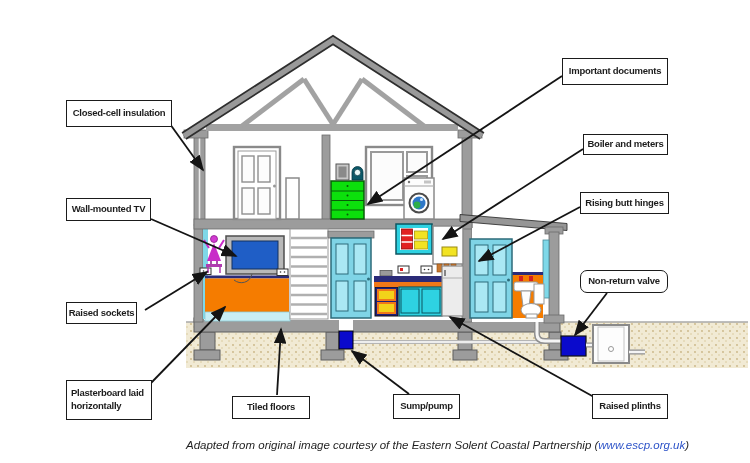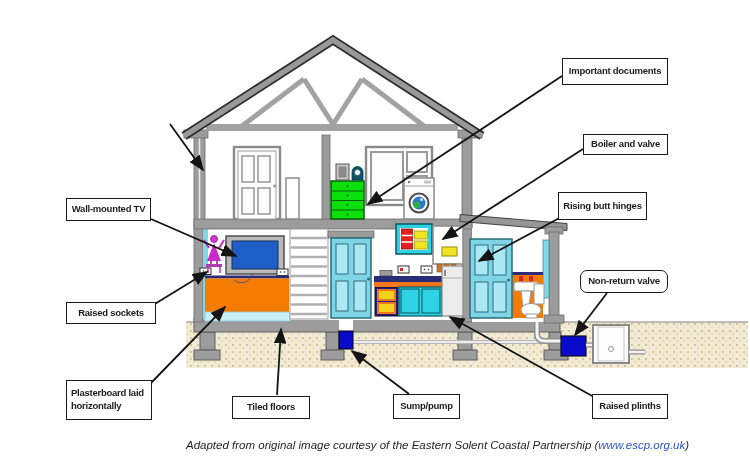"Closed-cell insulation" div.lbl { html: none -> <div>Closed-cell insulation</div> }
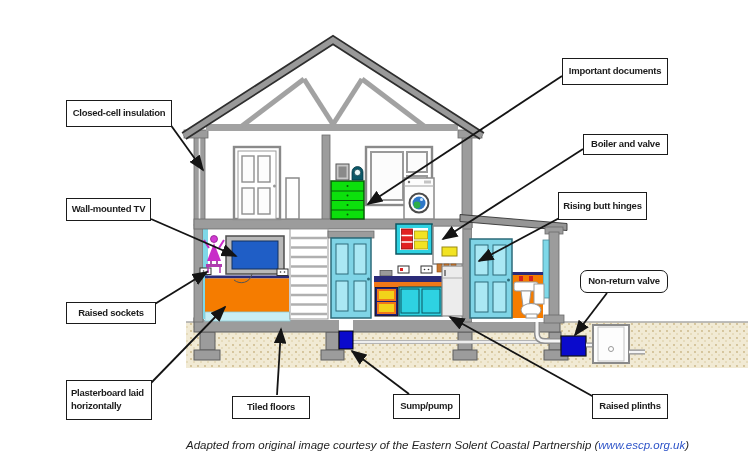"Boiler and valve" div.lbl { text: valve -> meters }
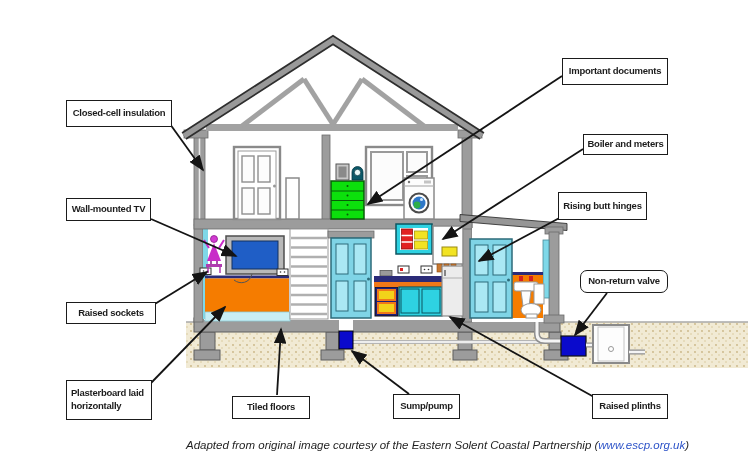"Rising butt hinges" #lbl-hinges { height: 28px -> 22px; left: 558px -> 580px }
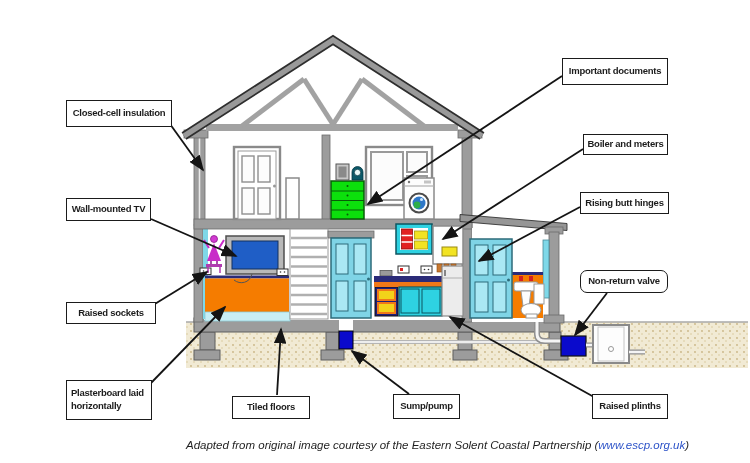"Raised sockets" #lbl-sockets { width: 90px -> 71px }
